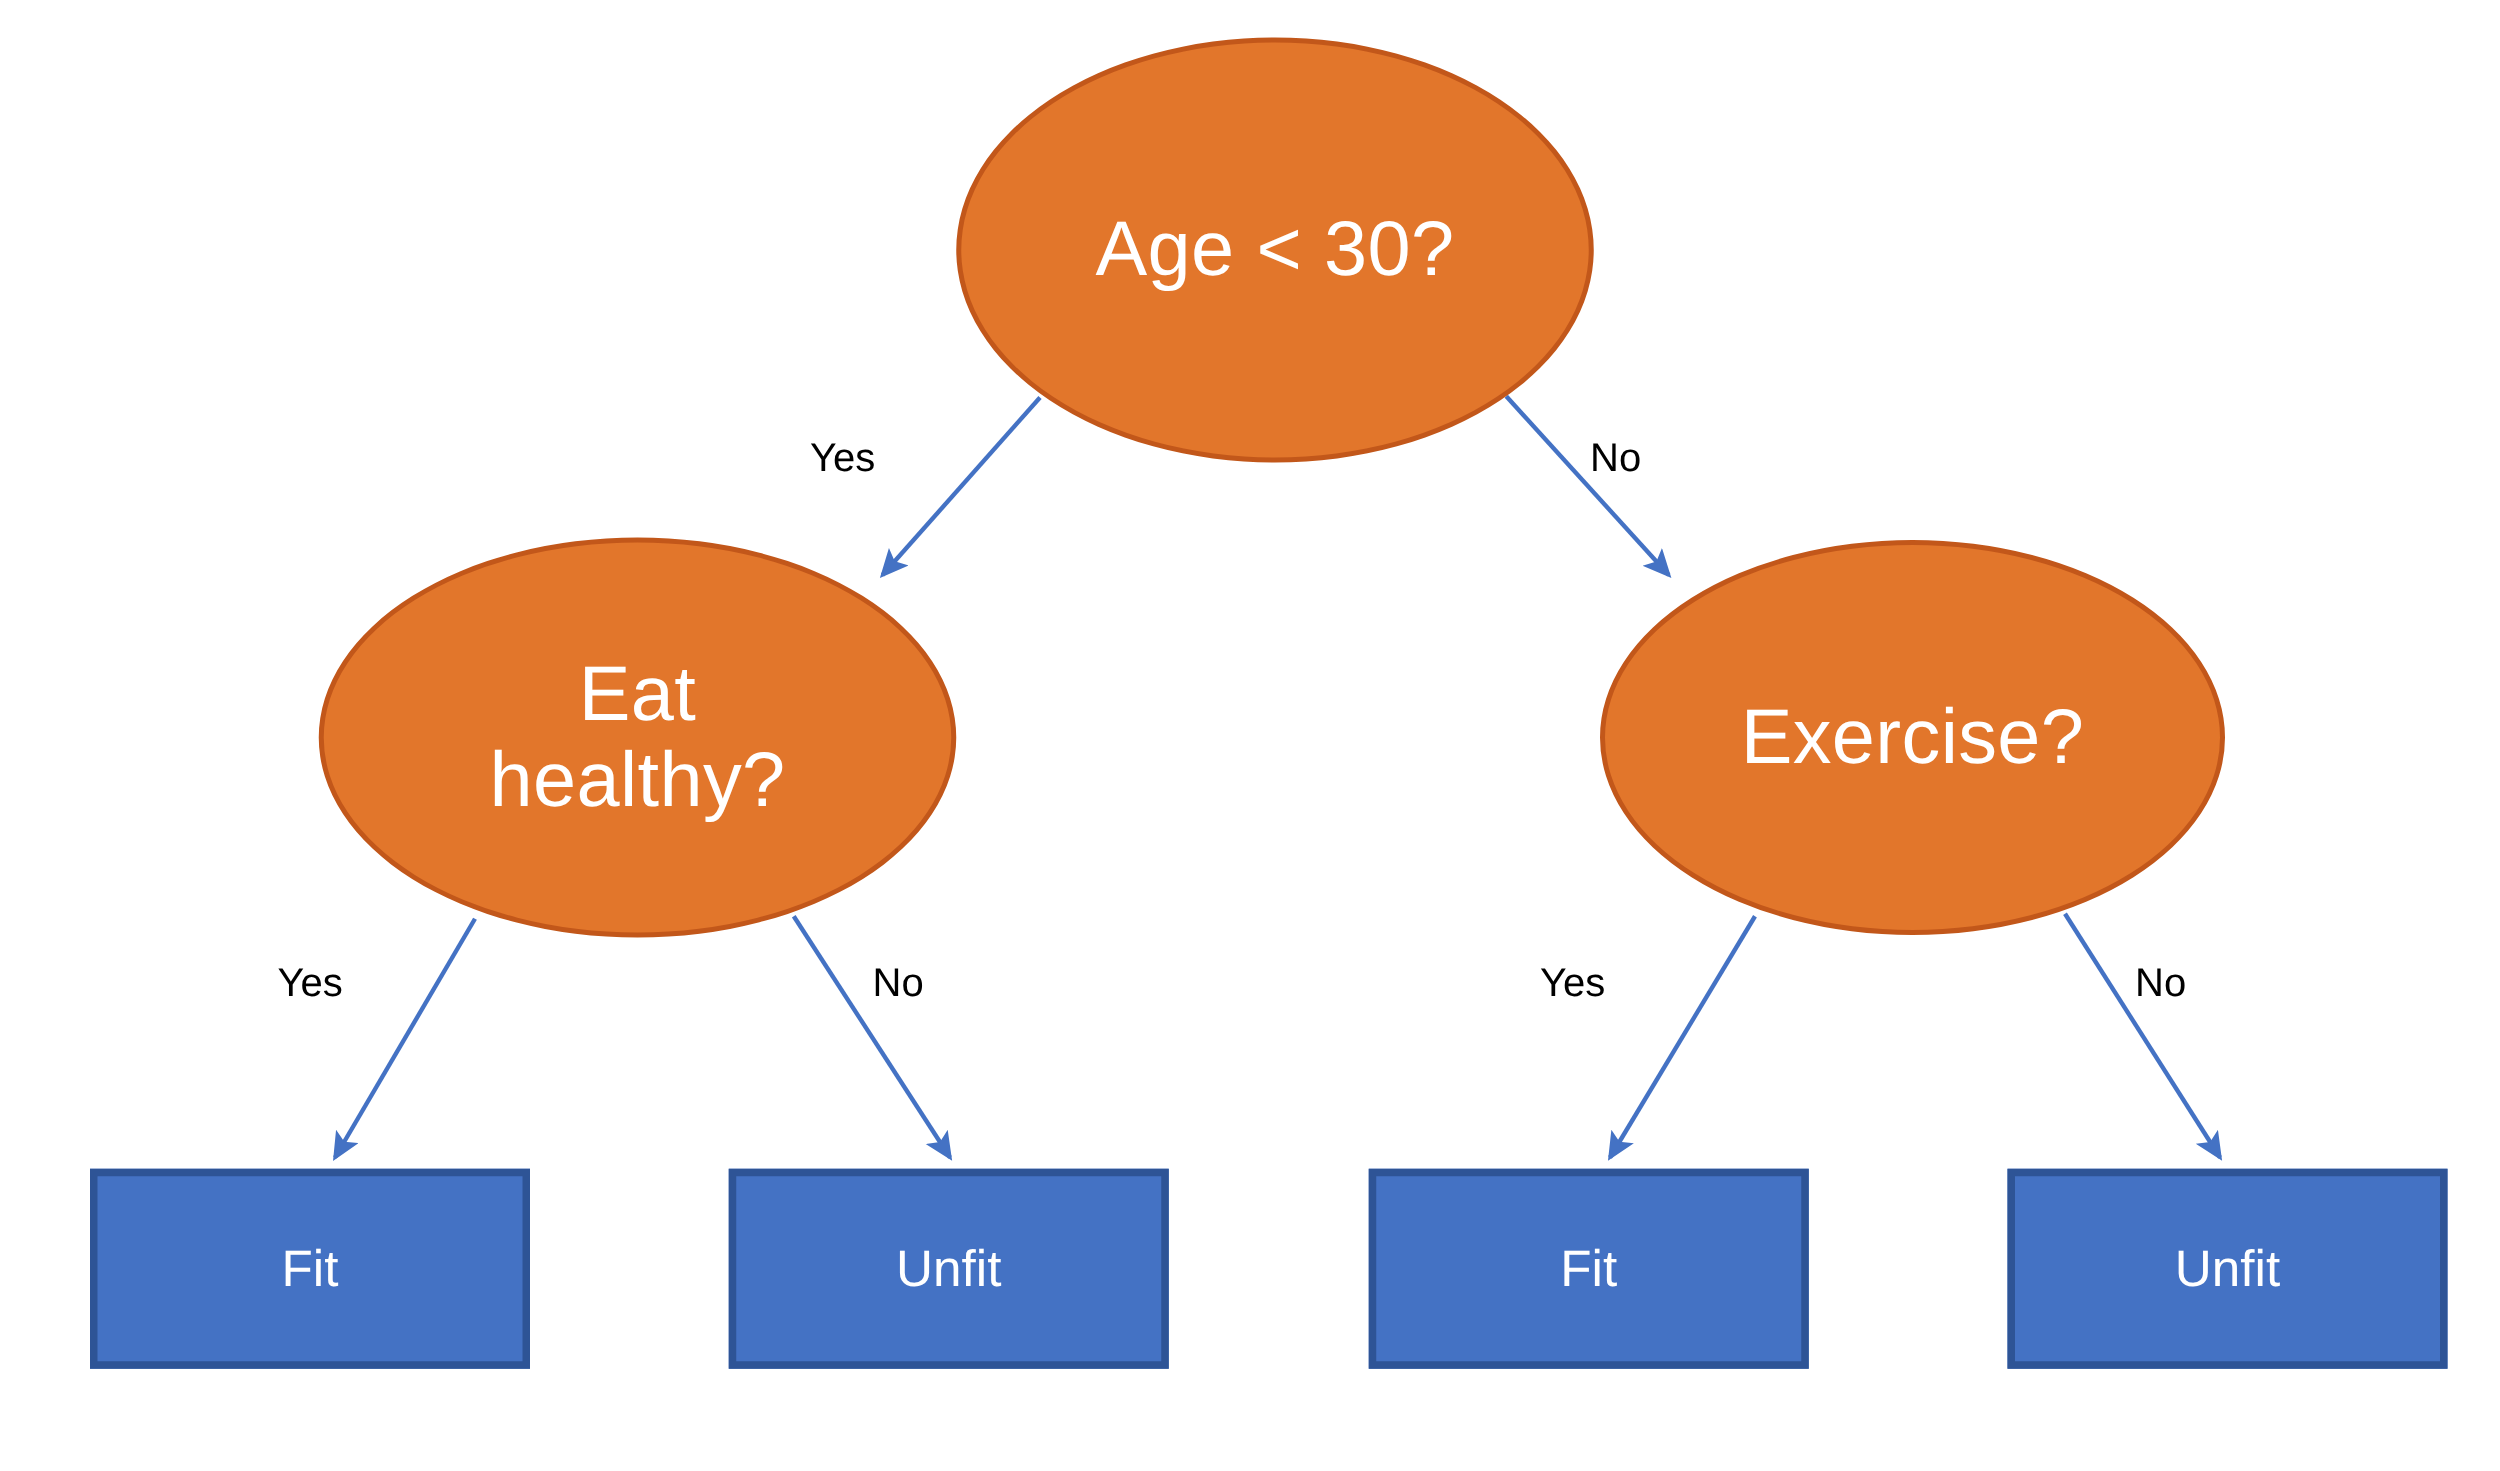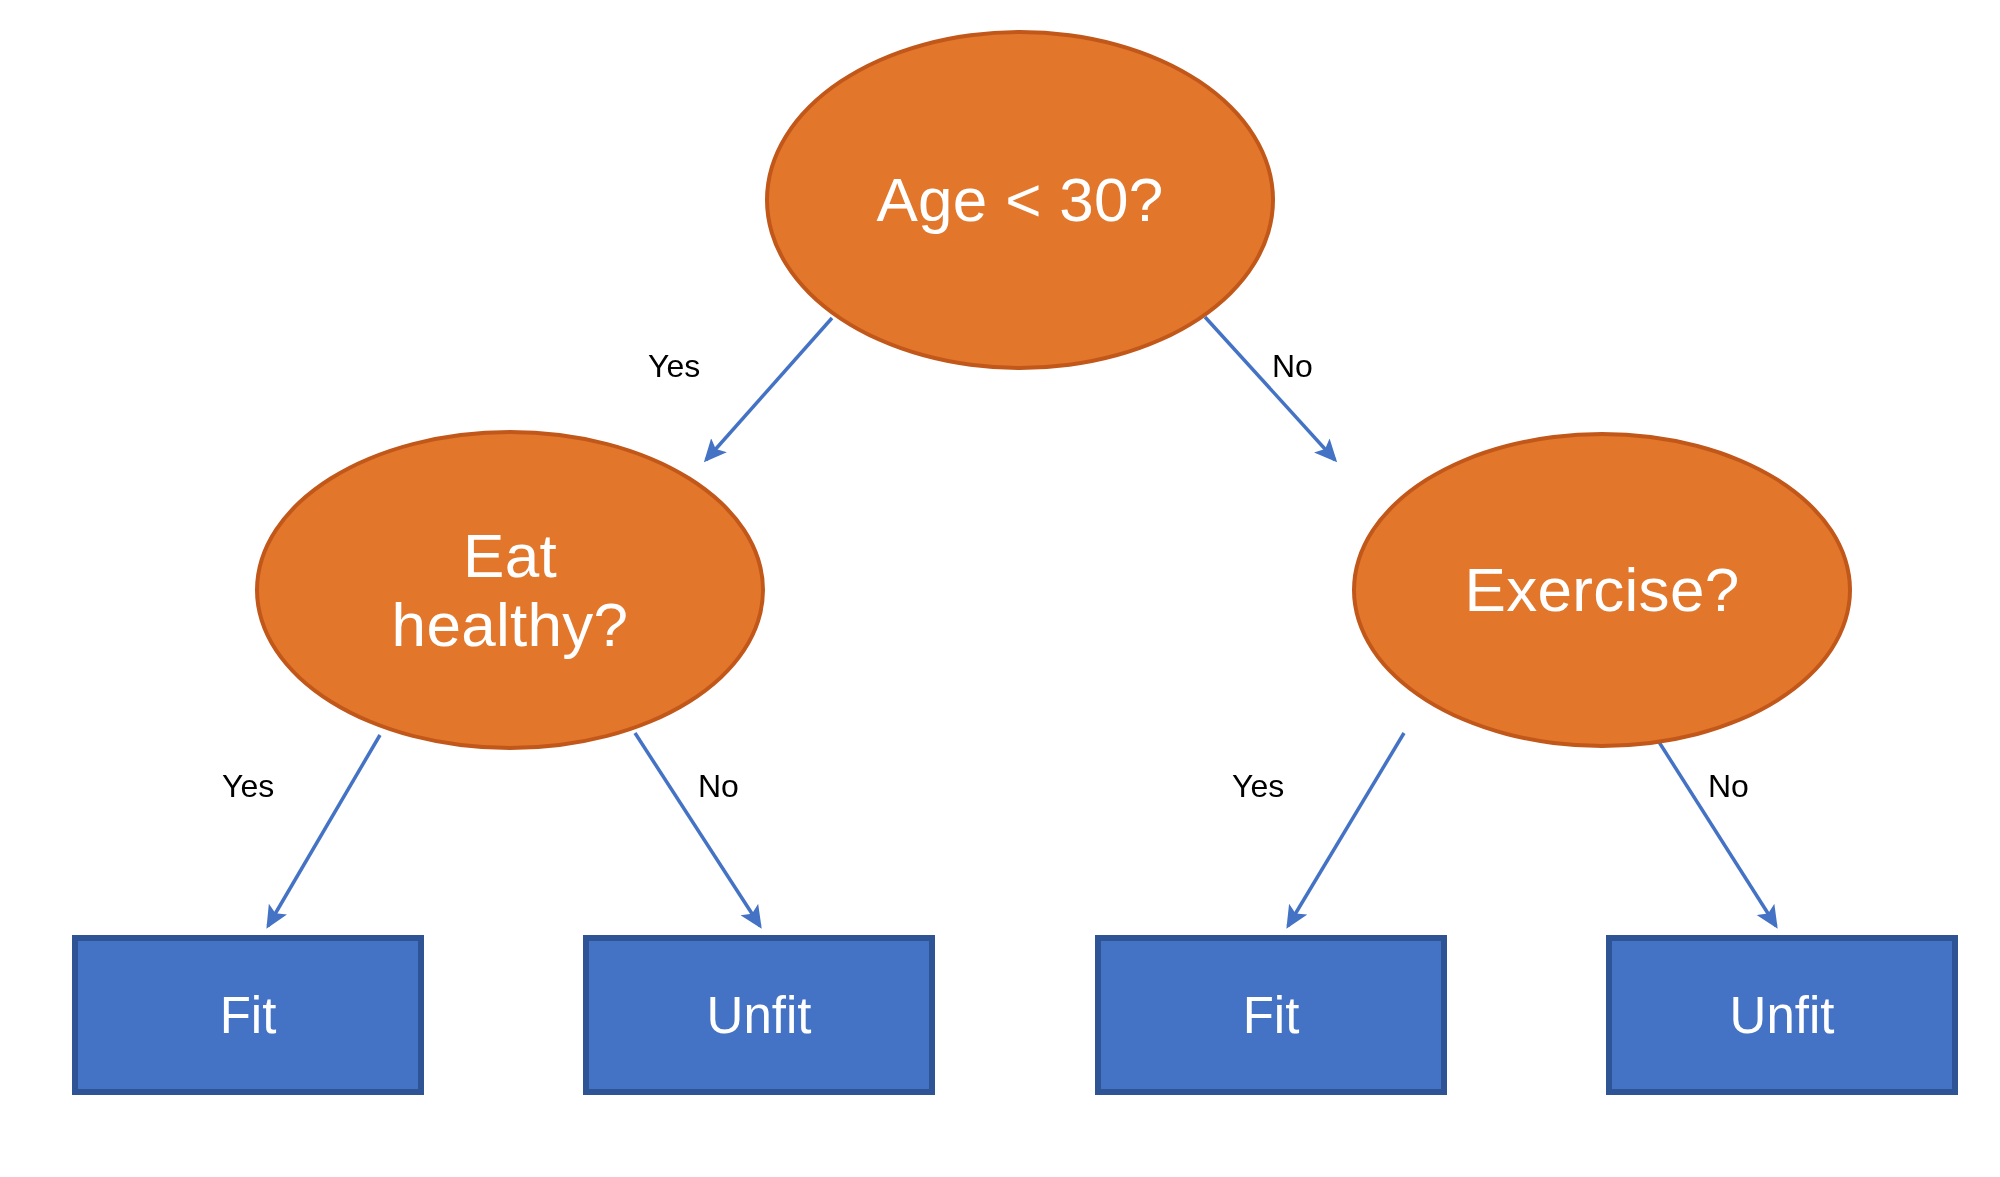"Exercise?" #node-exercise { left: 1352px -> 1280px }
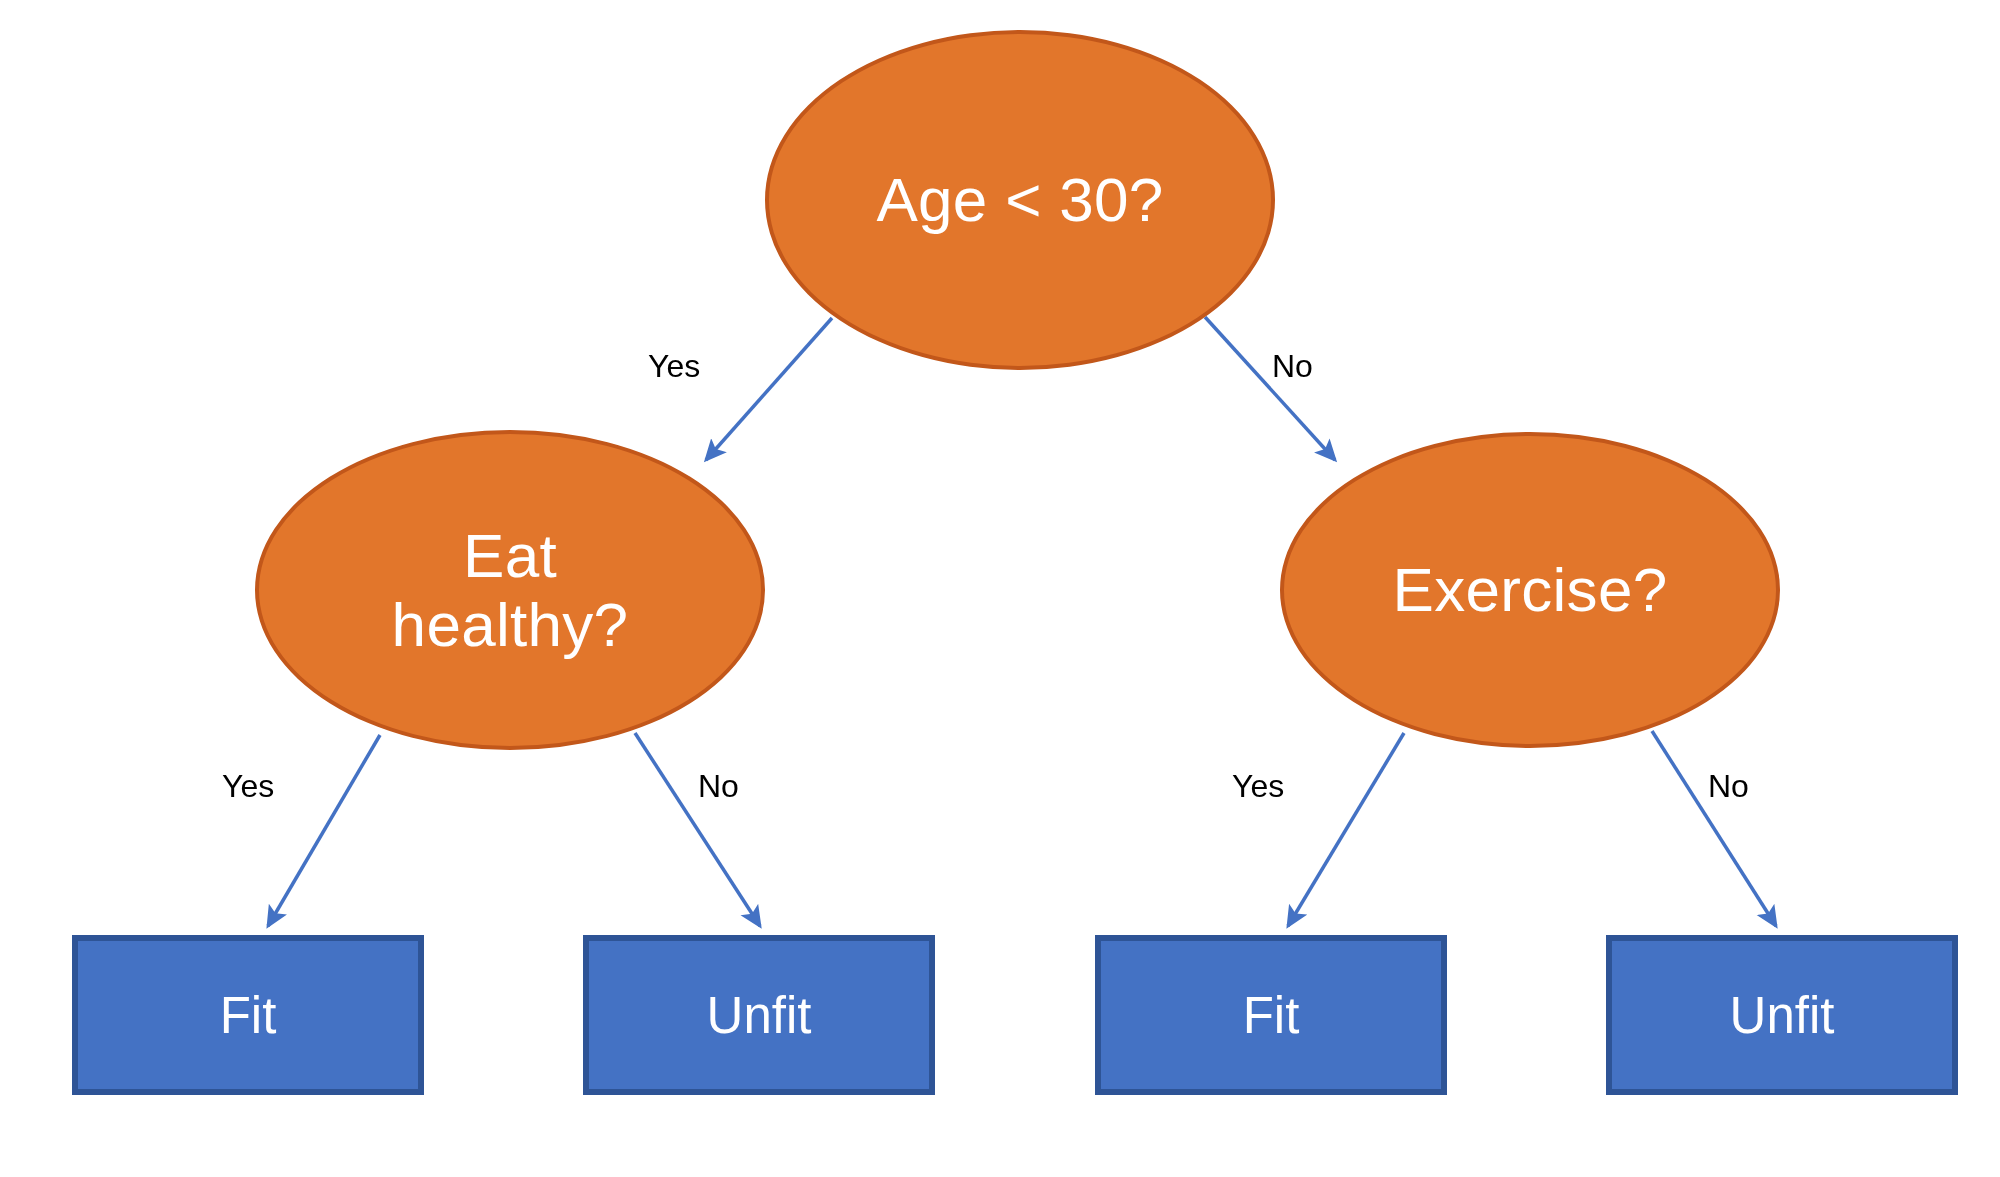"Fit" .leaf-box .leaf-text { font-size: 51px -> 41px }
